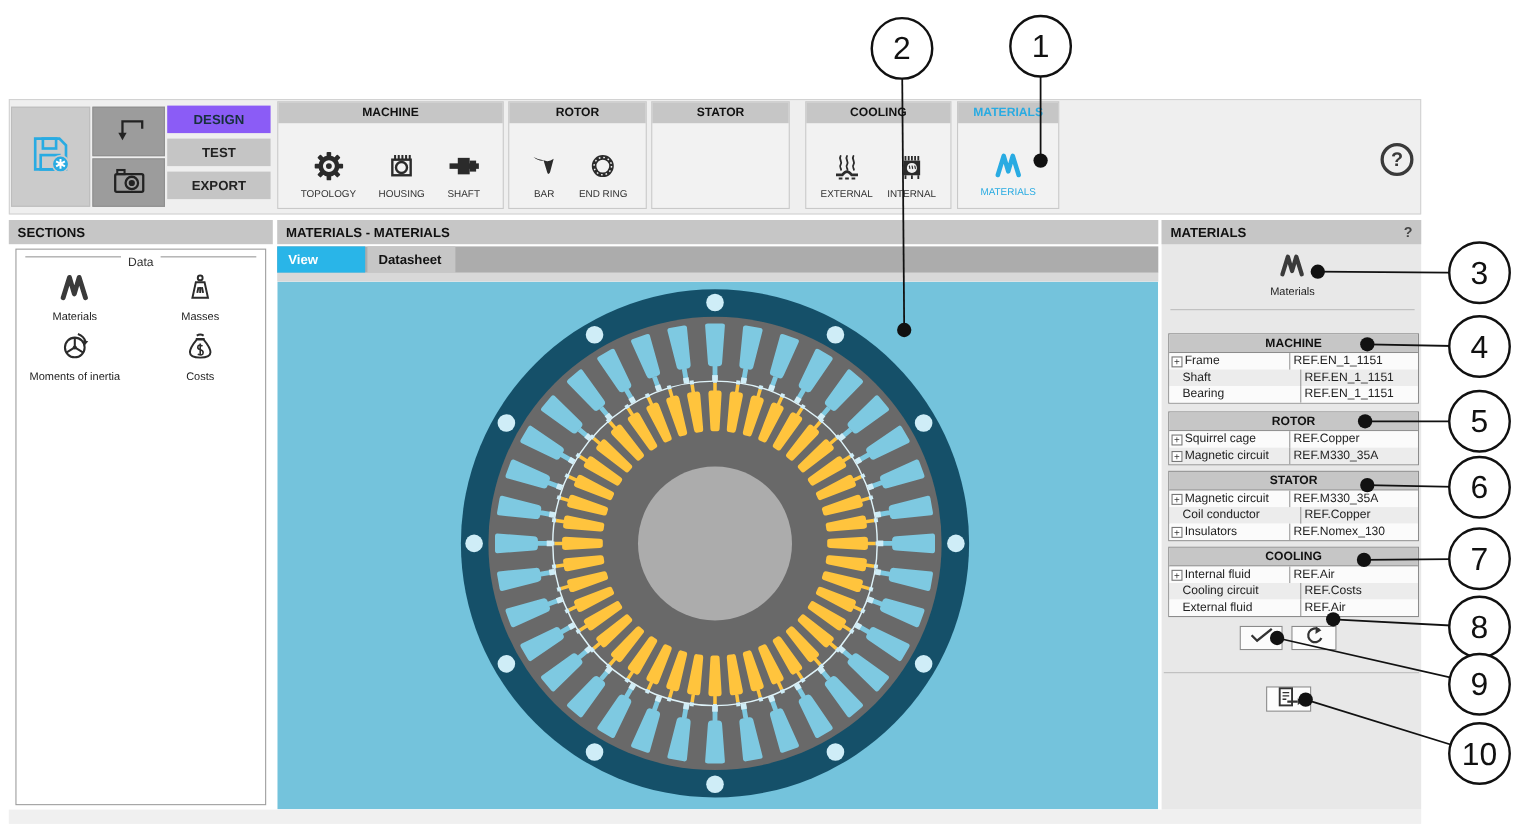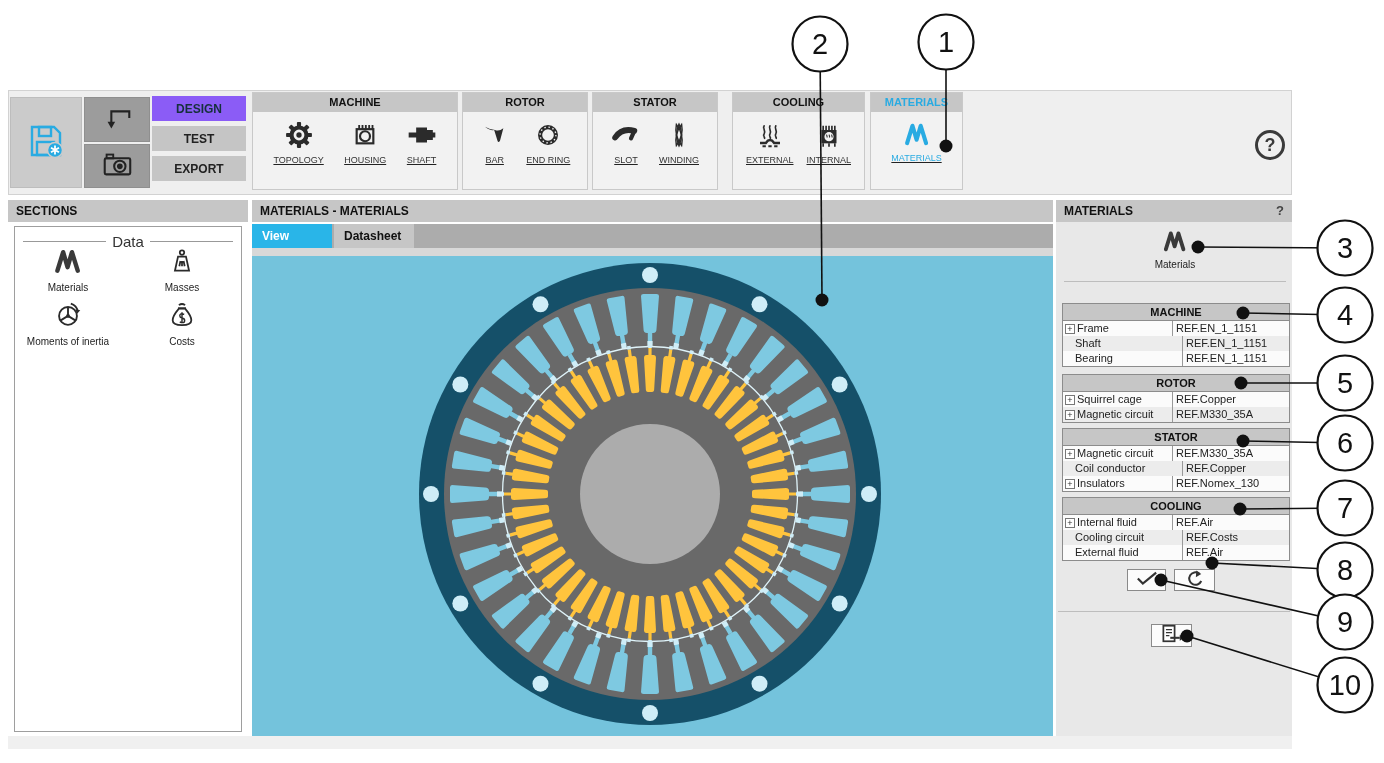"TOPOLOGY" .rgroup-body { padding-top: 8px -> 24px; text-decoration: underline -> none }
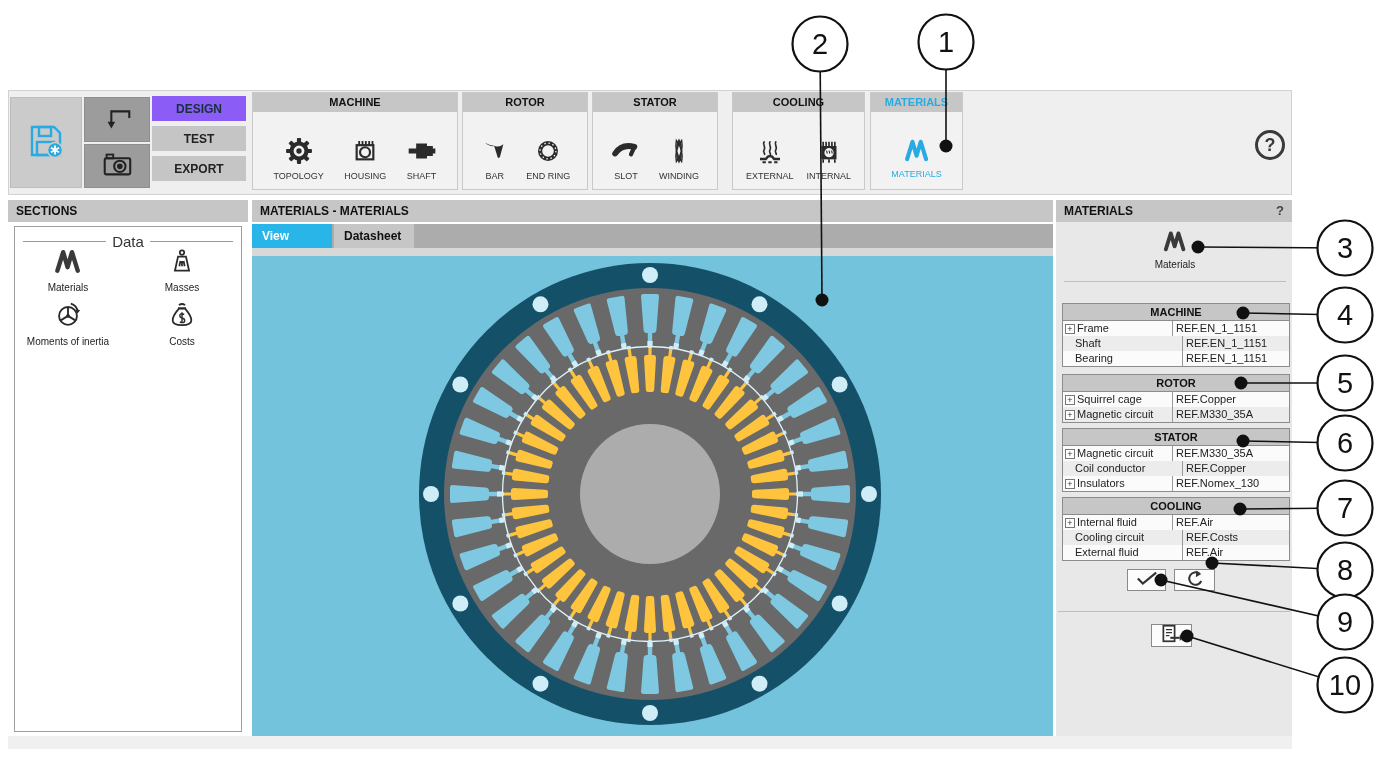"SLOT" div.rgroup-body { html: <div> <div> <span> <svg> <path></path> <path></path> </svg> </span> <span>SLOT</span> </div> <div> <span> <svg> <g> <path></path> <path></path> <path></path> </g> </svg> </span> <span>WINDING</span> </div> </div> -> none }
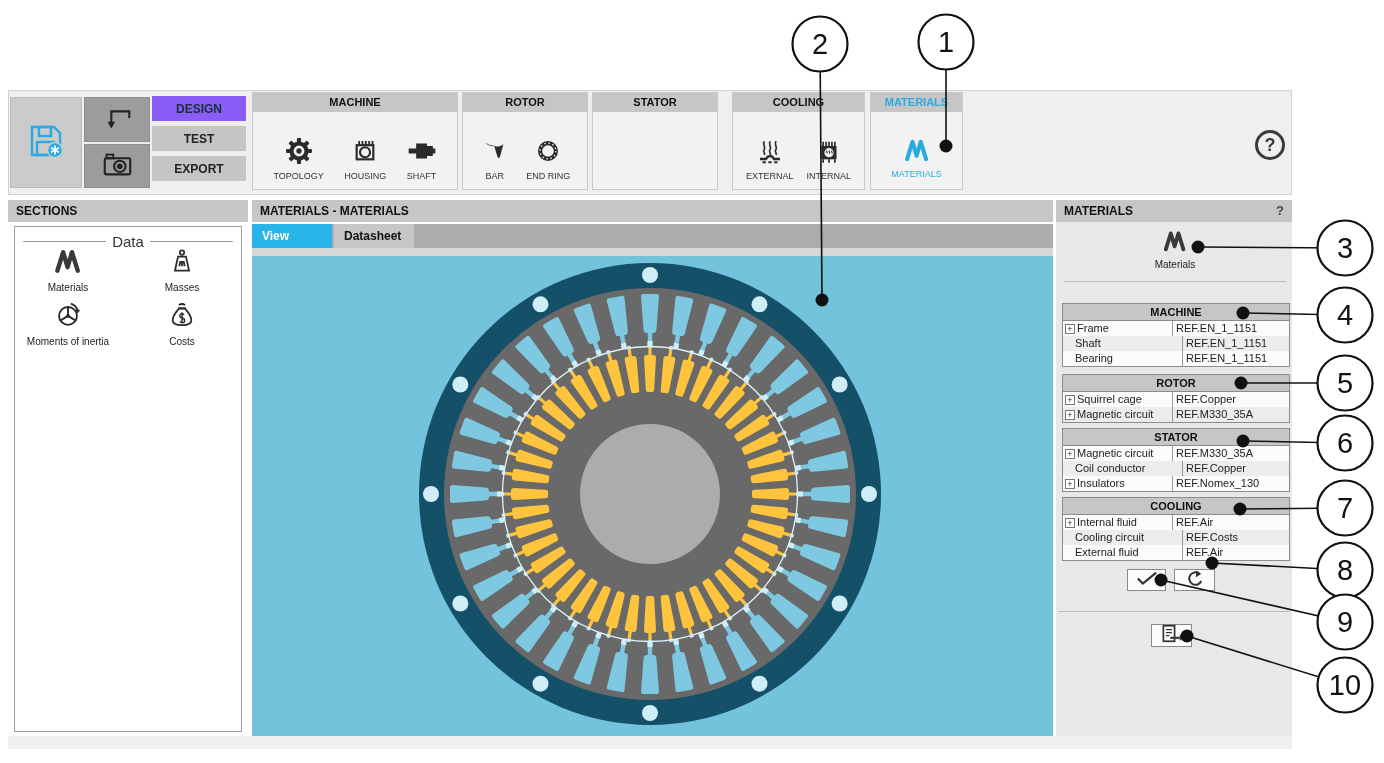"Data" .legend { align-items: center -> none; font-size: 15px -> 11px }
